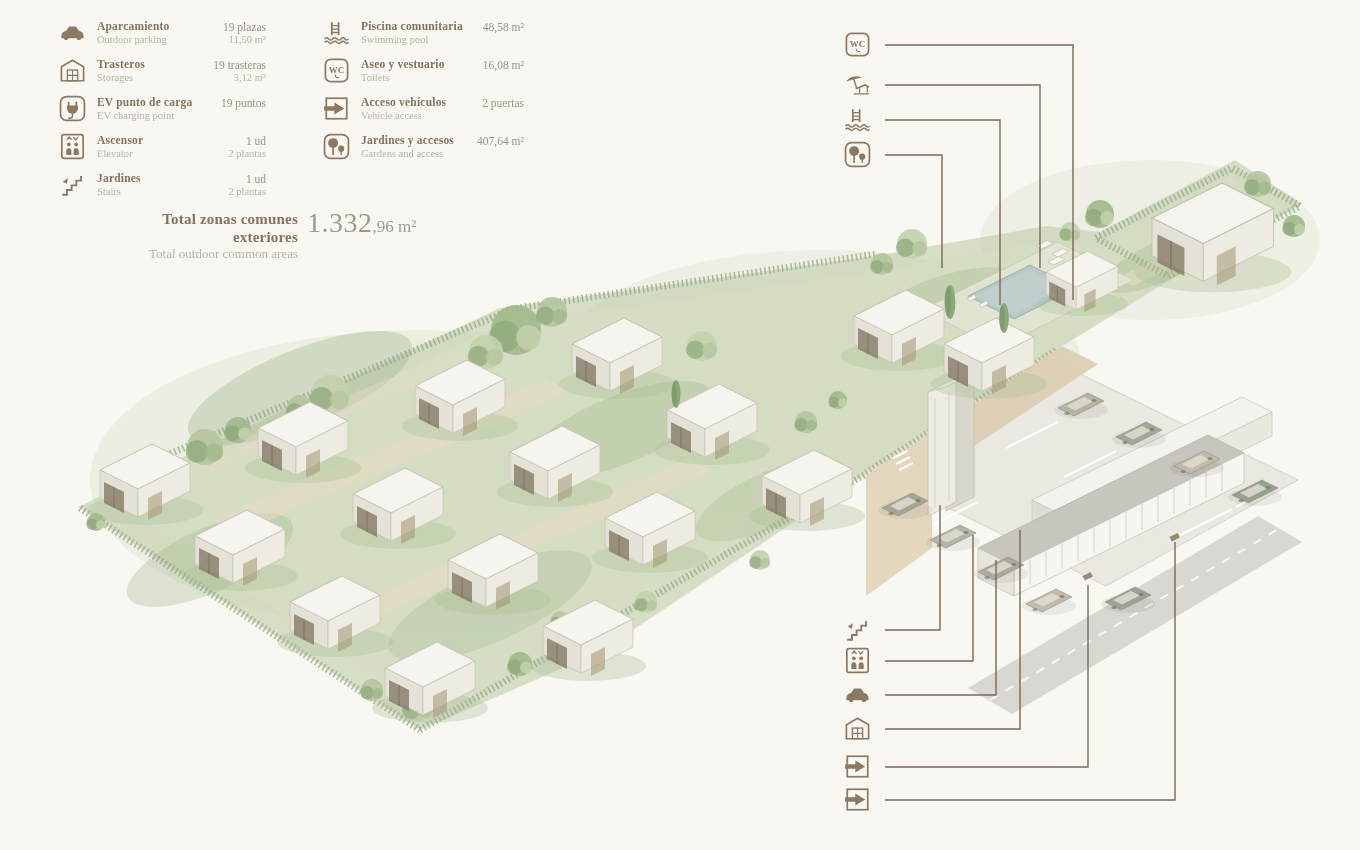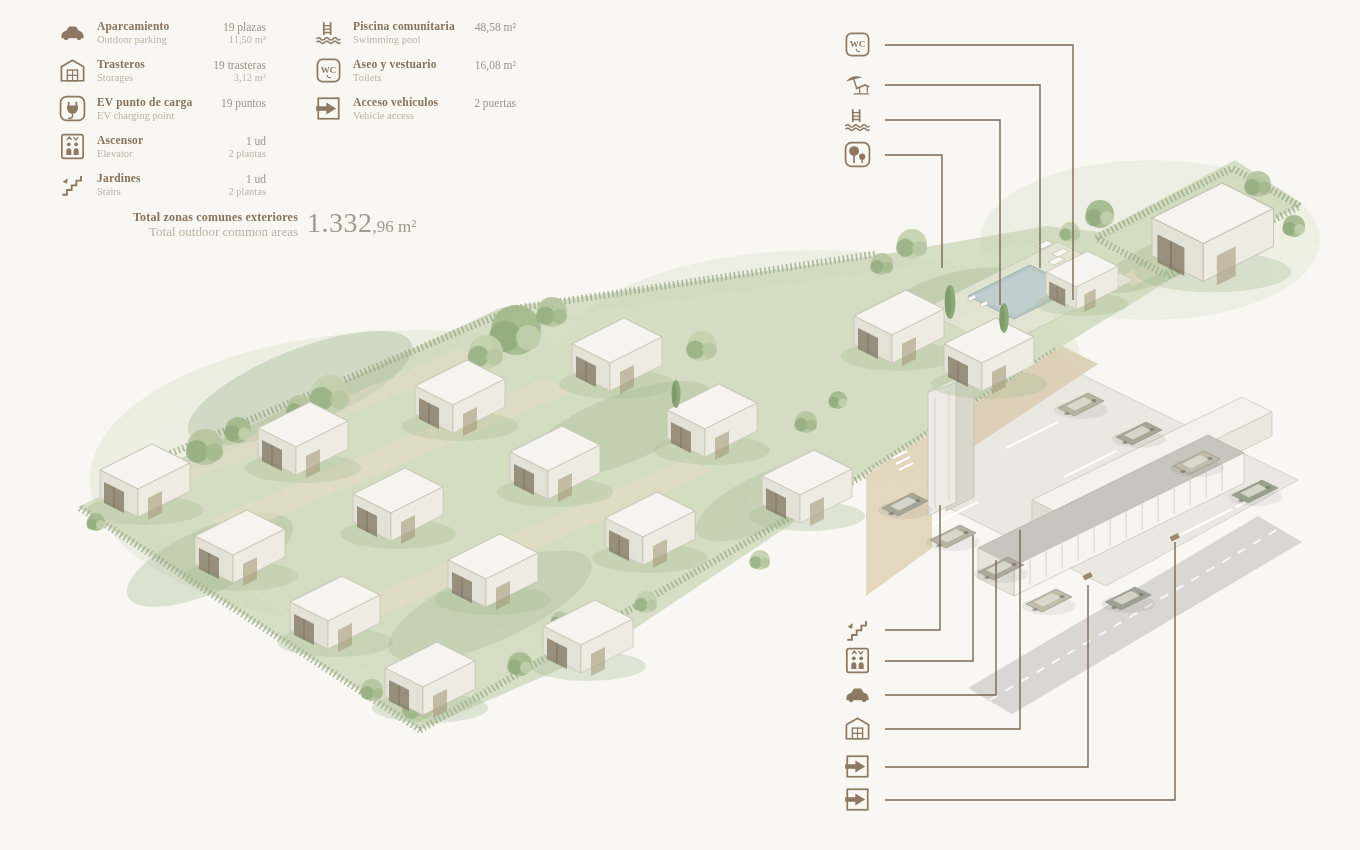"Piscina comunitaria" .lcol.c2 { left: 314px -> 322px }
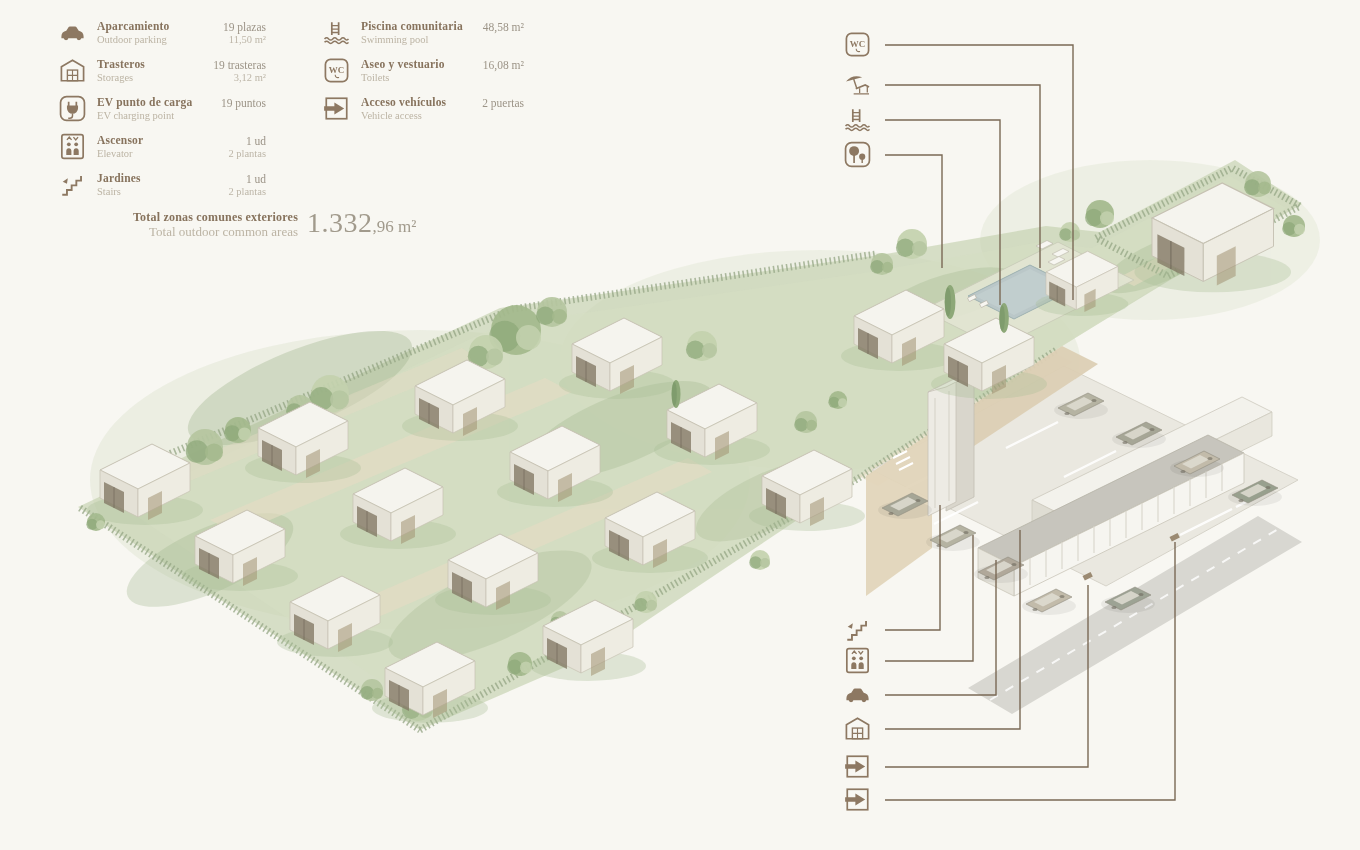"Jardines y accesos" div.lrow { html: none -> <div> <svg> <use></use> </svg> <div> <div>Jardines y accesos</div> <div>Gardens and access</div> </div> <div> <div>407,64 m²</div> </div> </div> }
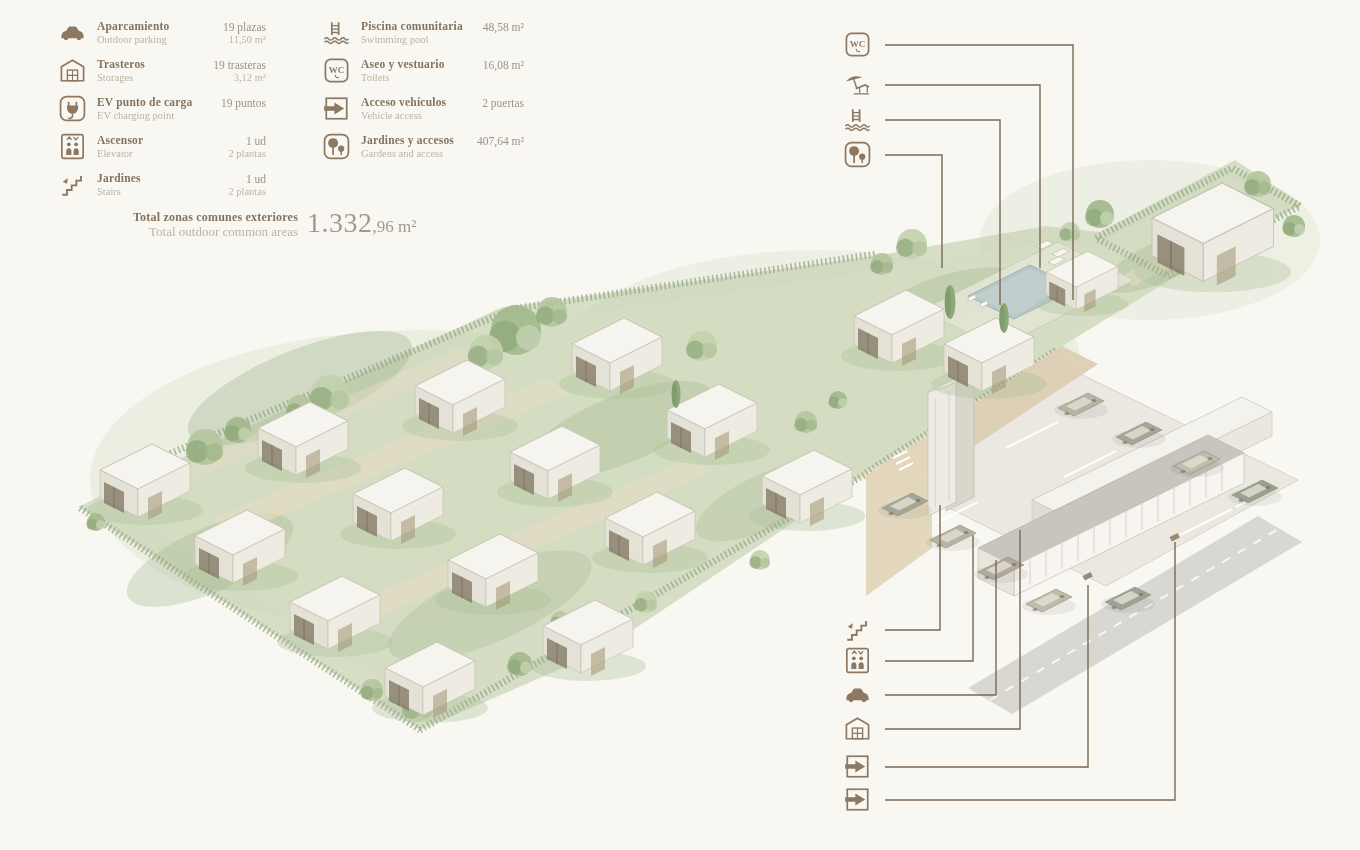"Total zonas comunes exteriores" .total .lbl .es { font-size: 12px -> 15px }
